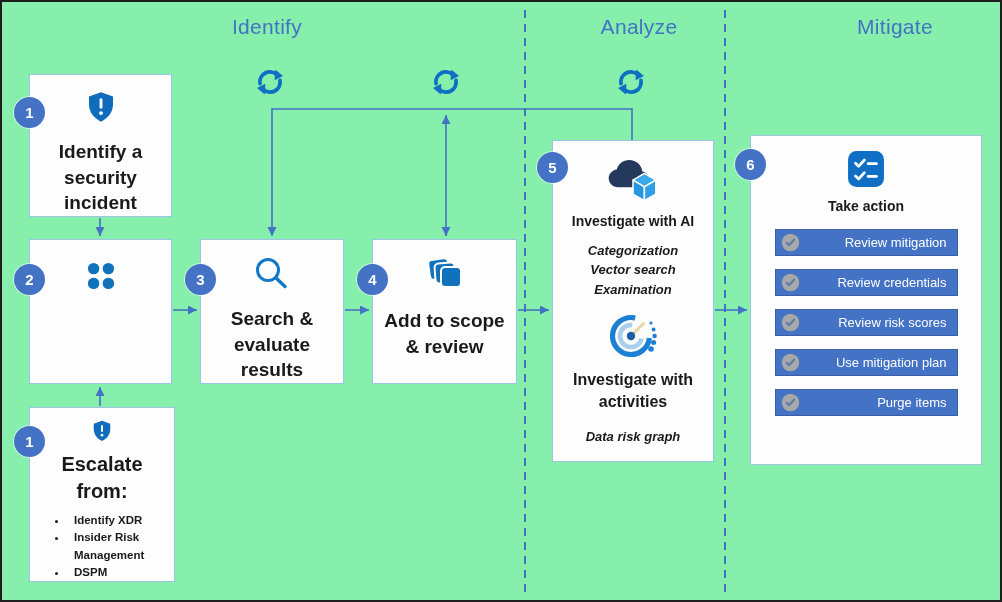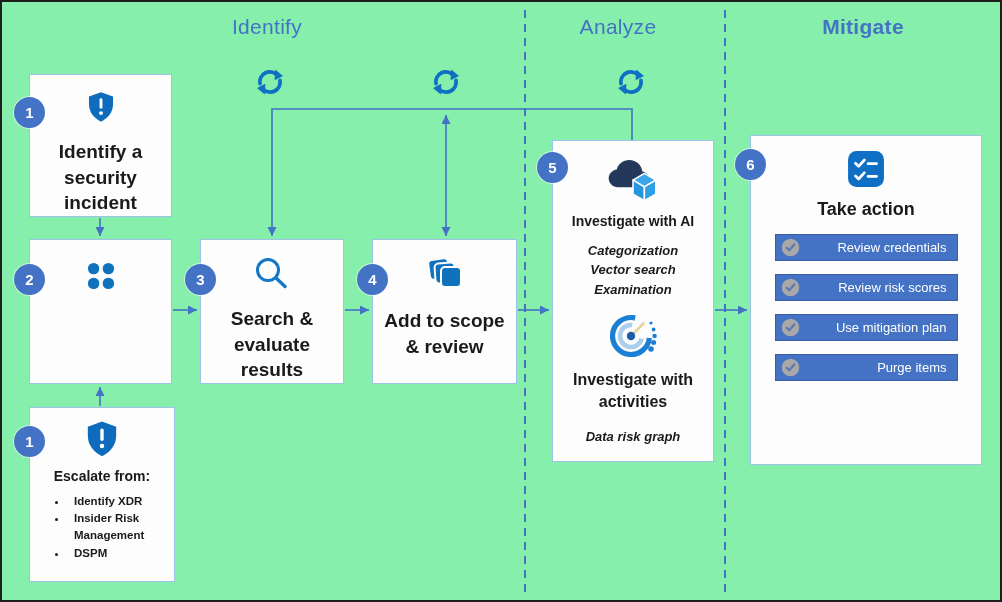"Analyze" div.phase-label { left: 528px -> 549px }
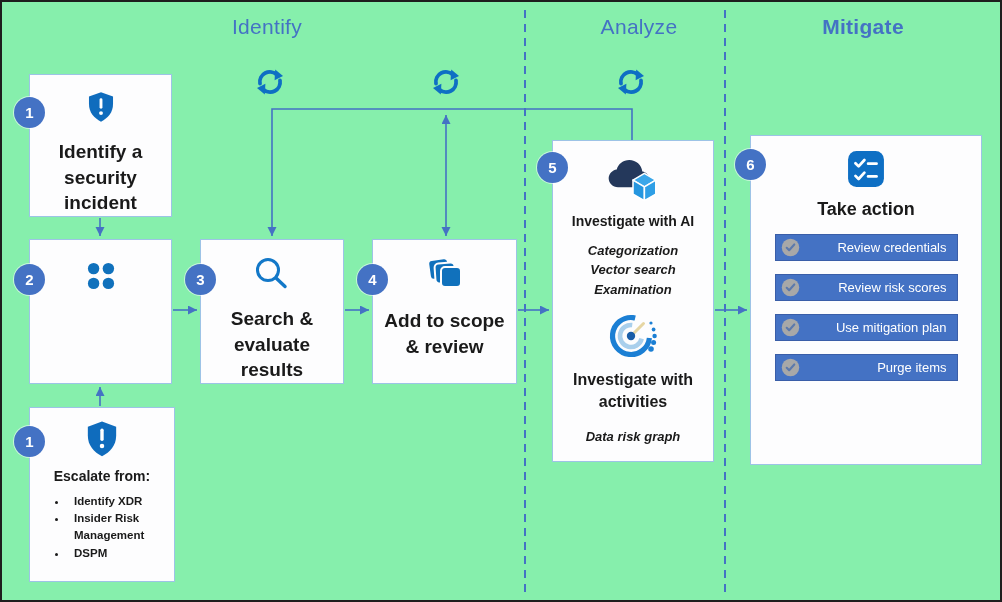"Mitigate" div.phase-label { font-weight: bold -> none; left: 755px -> 787px }
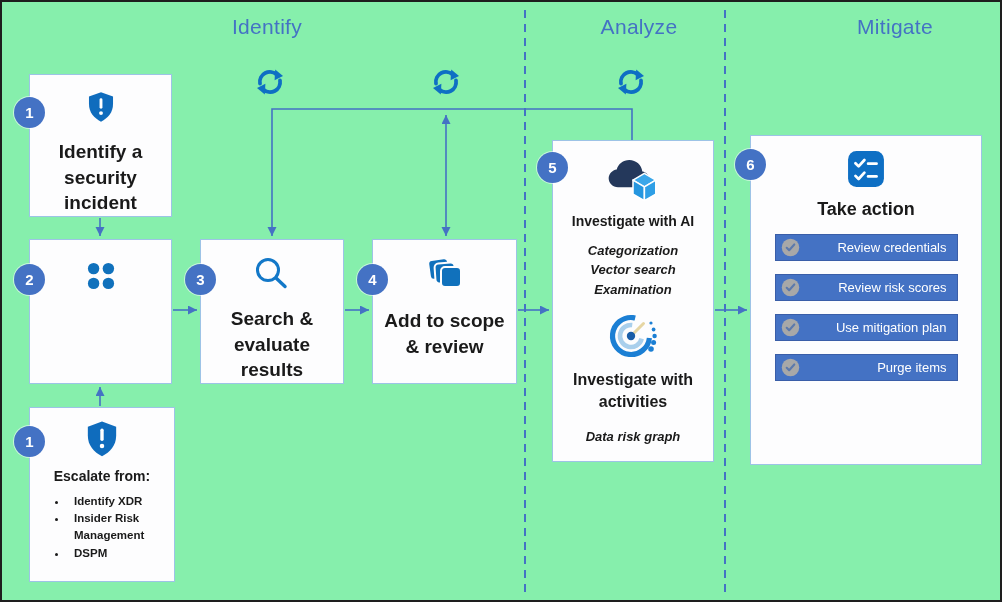"Take action" div.box-title { font-size: 18px -> 14px }
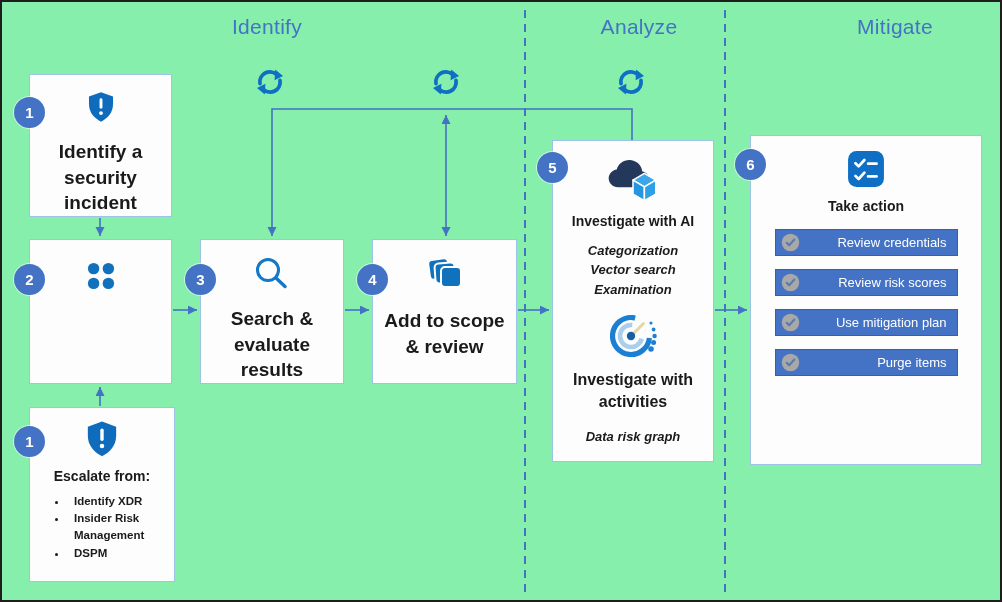"Review mitigation" div.action-btn { html: none -> <div> <svg> <circle></circle> <path></path> </svg> <span>Review mitigation</span> </div> }
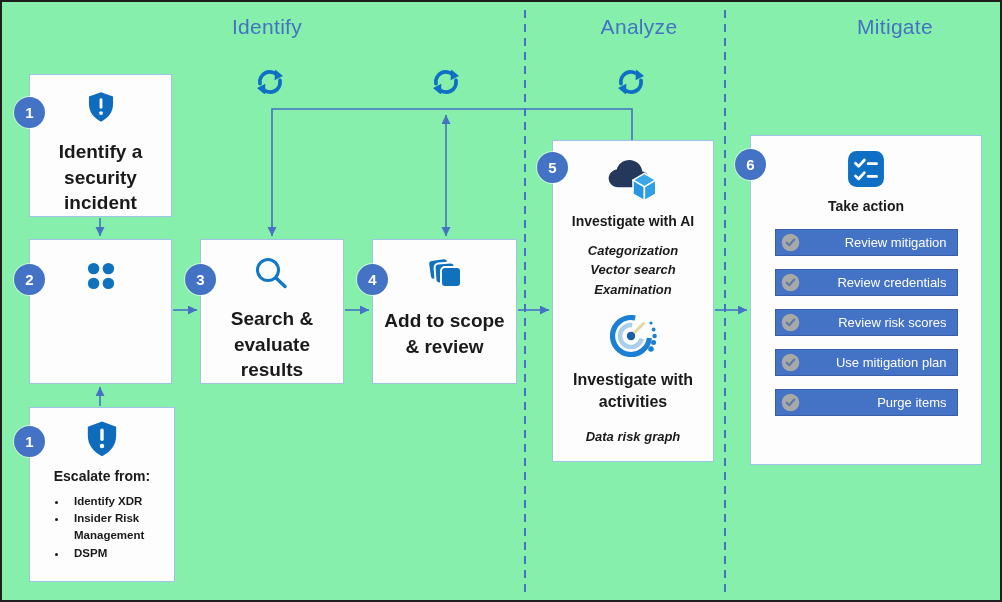"Escalate from:" div.box-title { font-size: 14px -> 20px }
